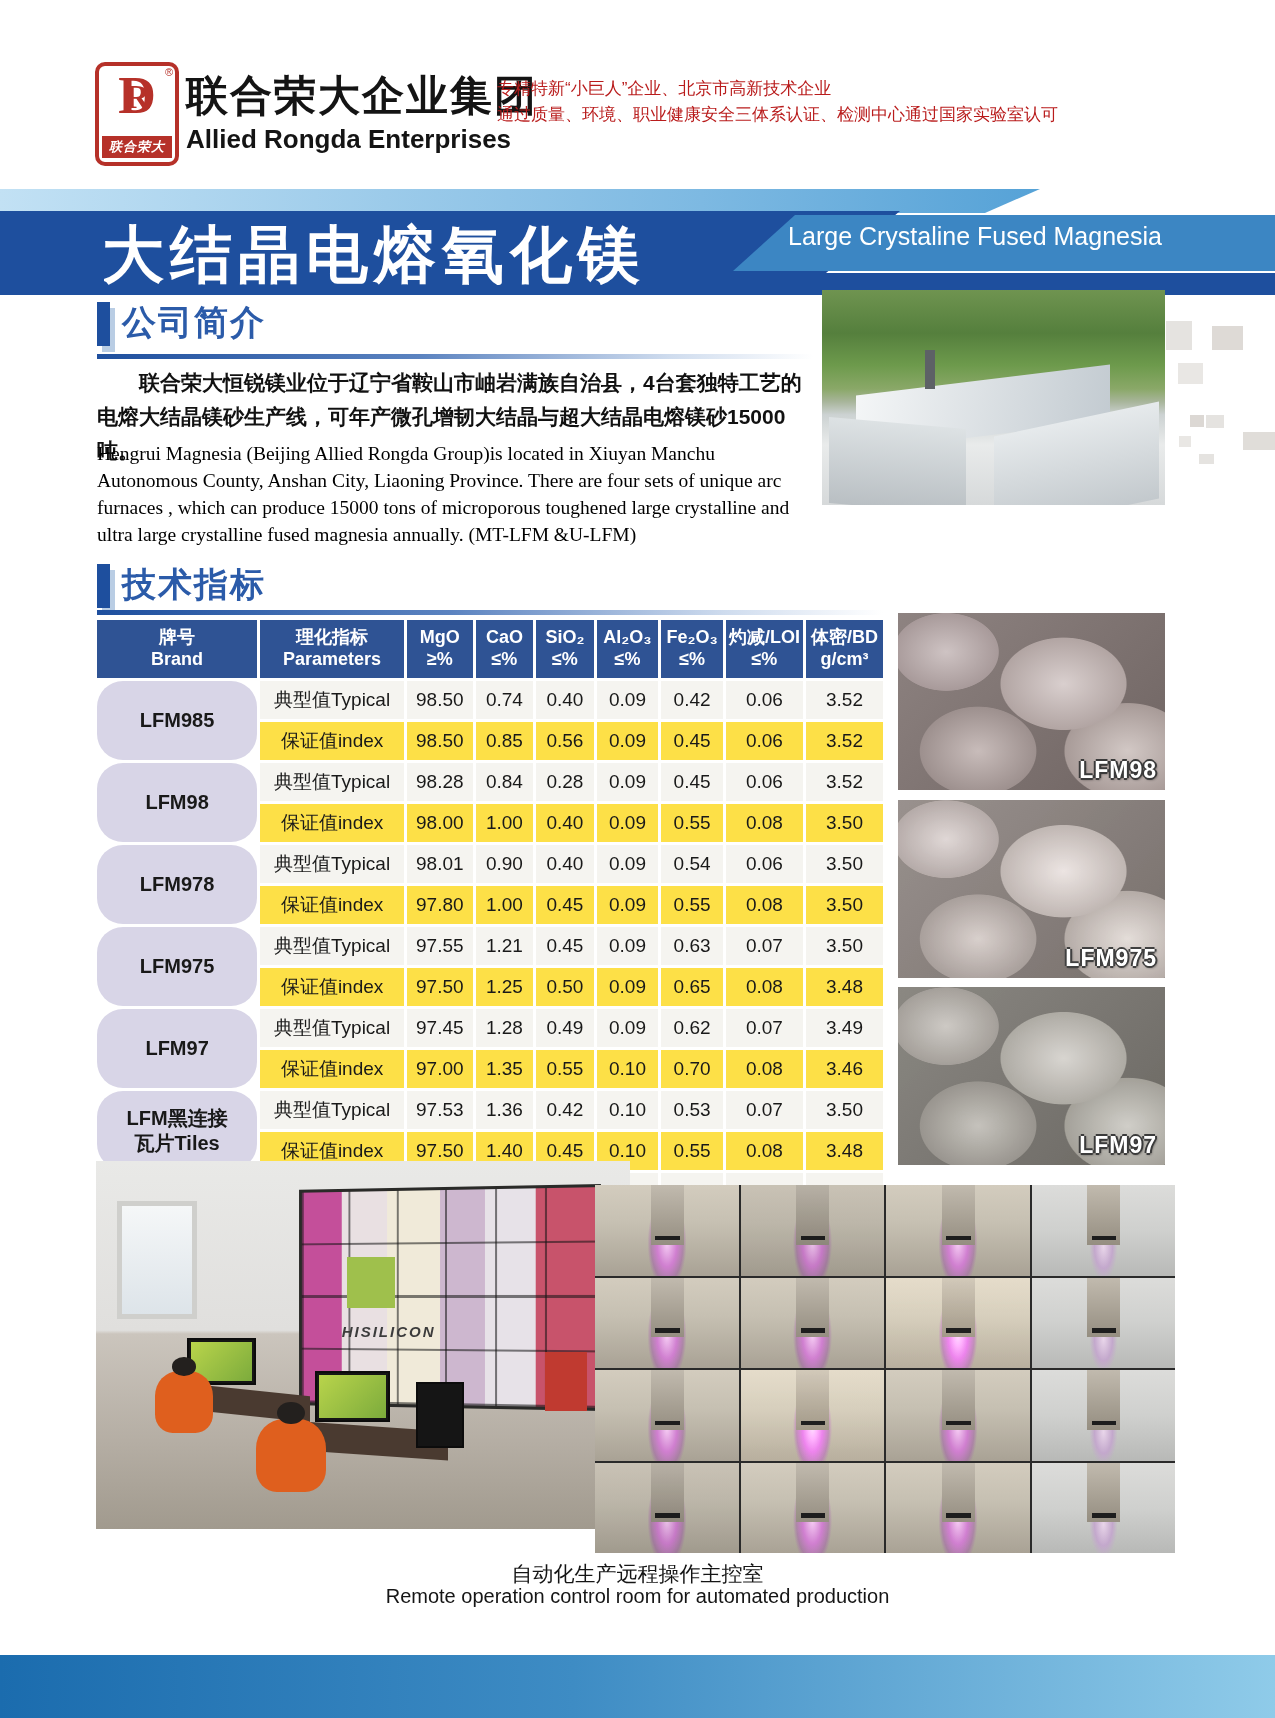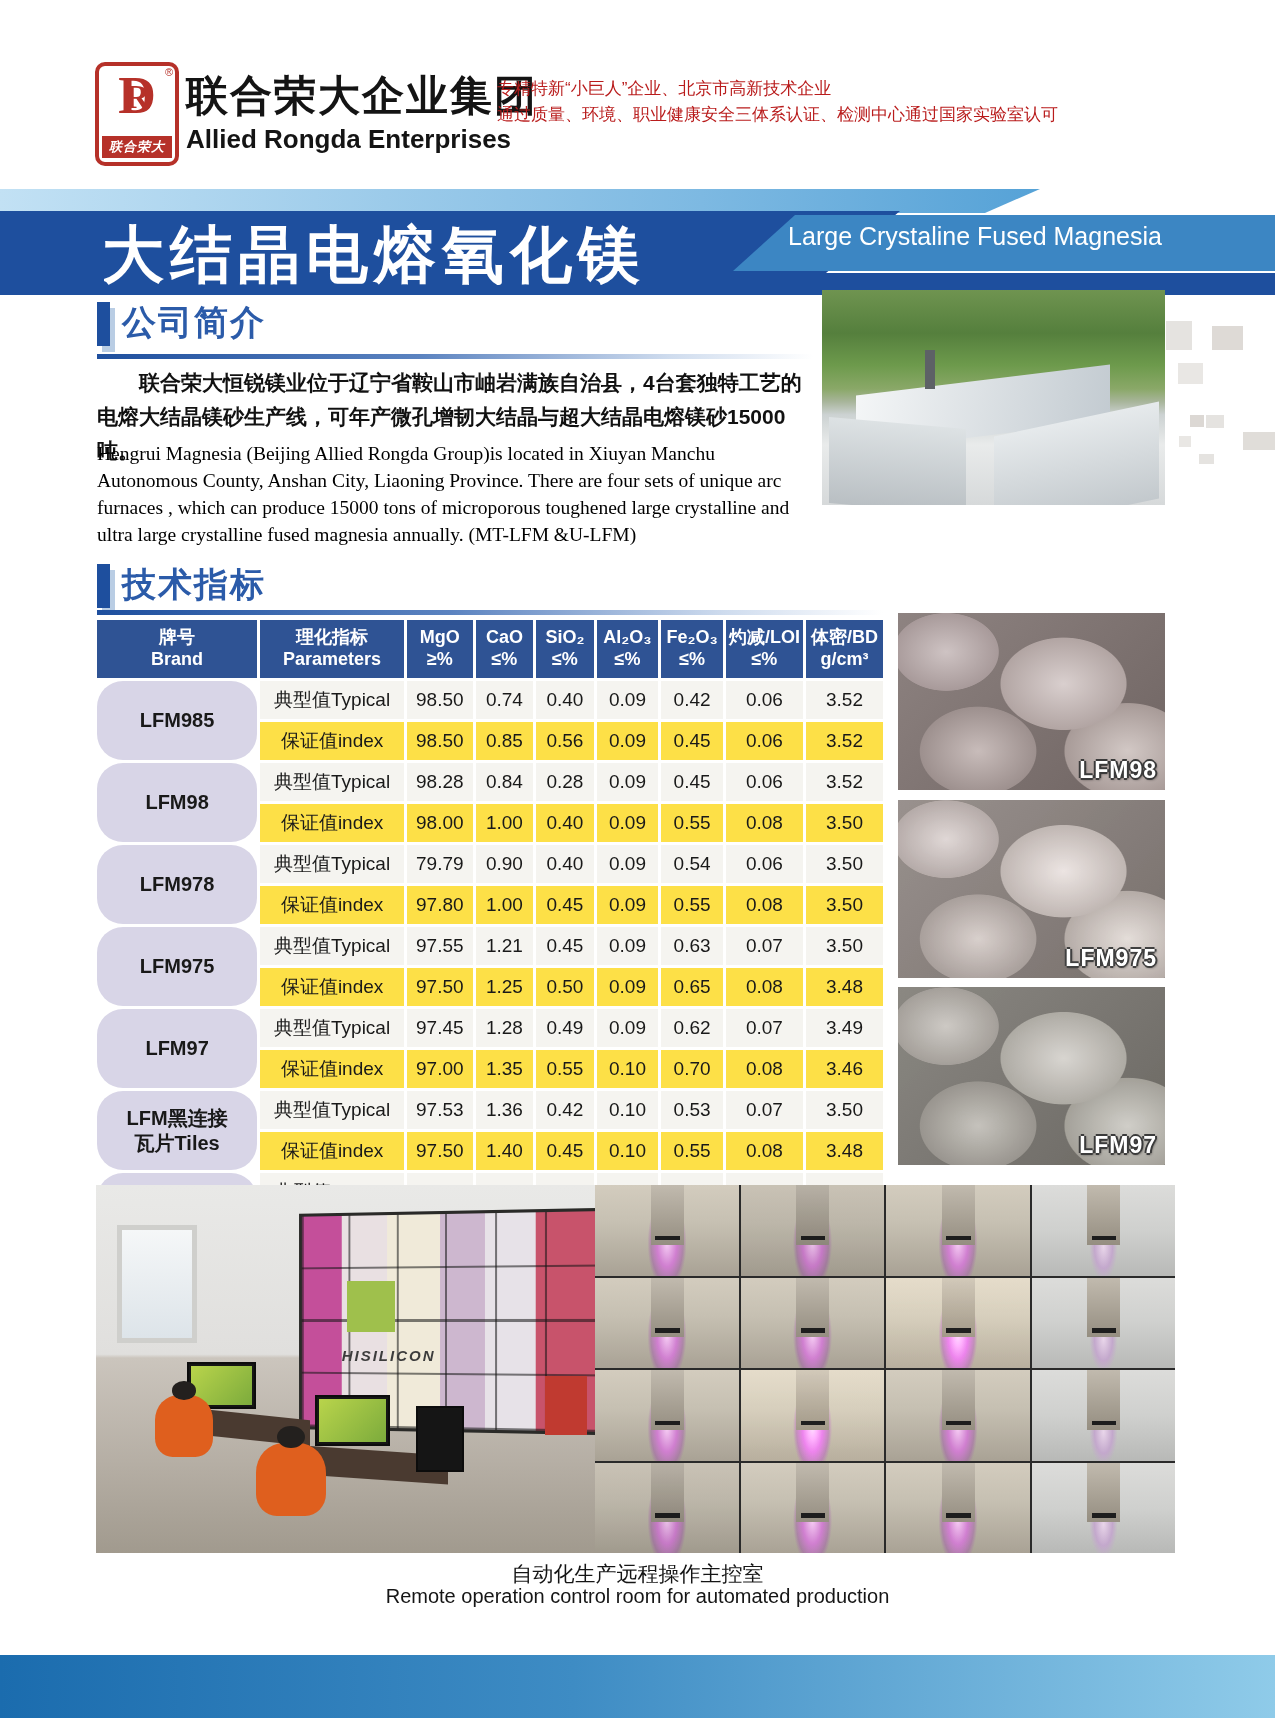"79.79" td.val { text: 79.79 -> 98.01 }
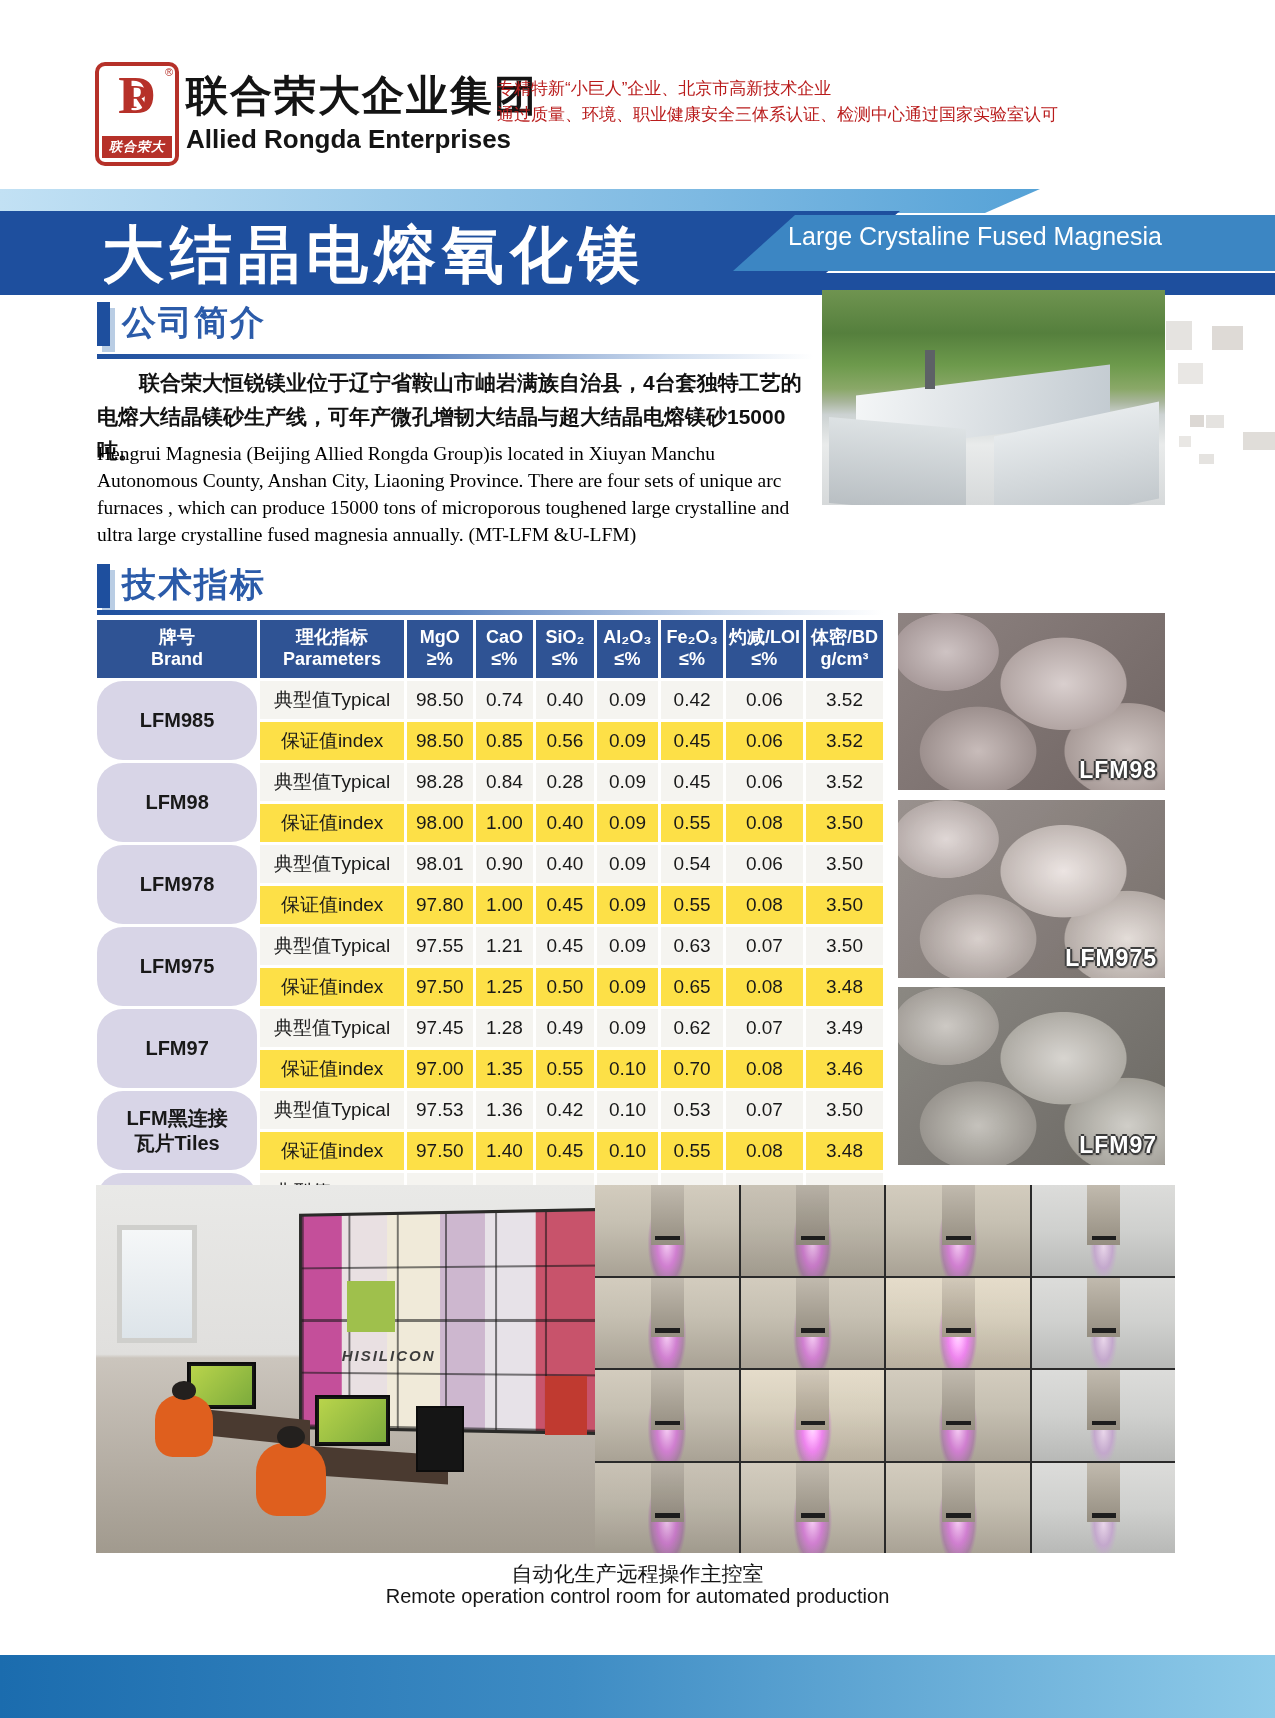"HISILICON" .room { top: 1185px -> 1161px }
